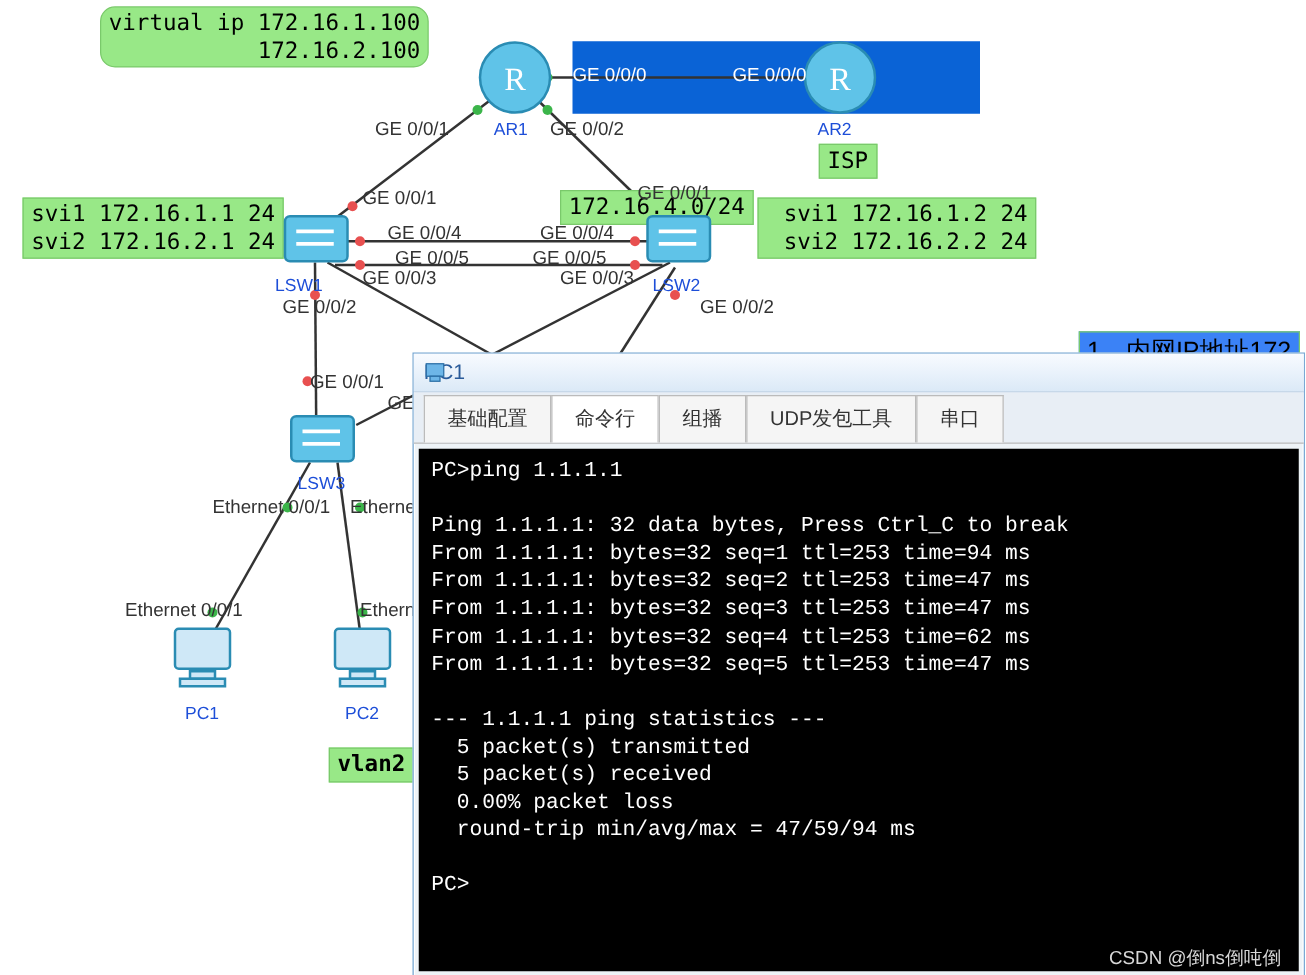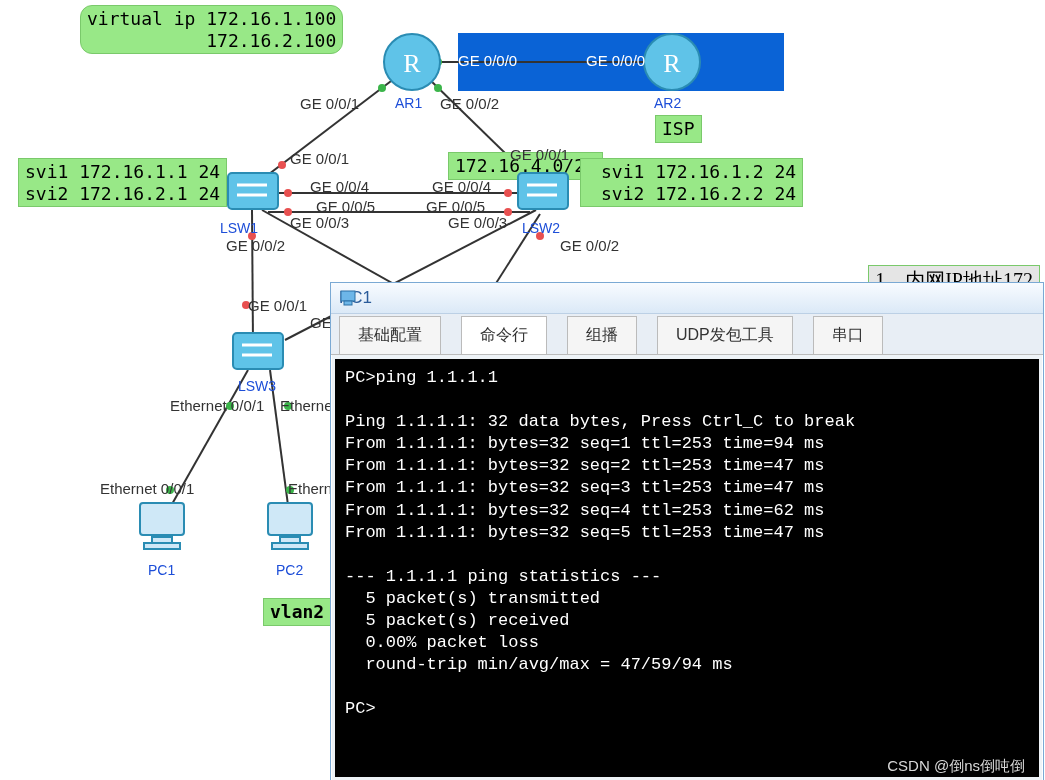"svi1 172.16.1.2 24" div.greenbox { left: 580px -> 606px }
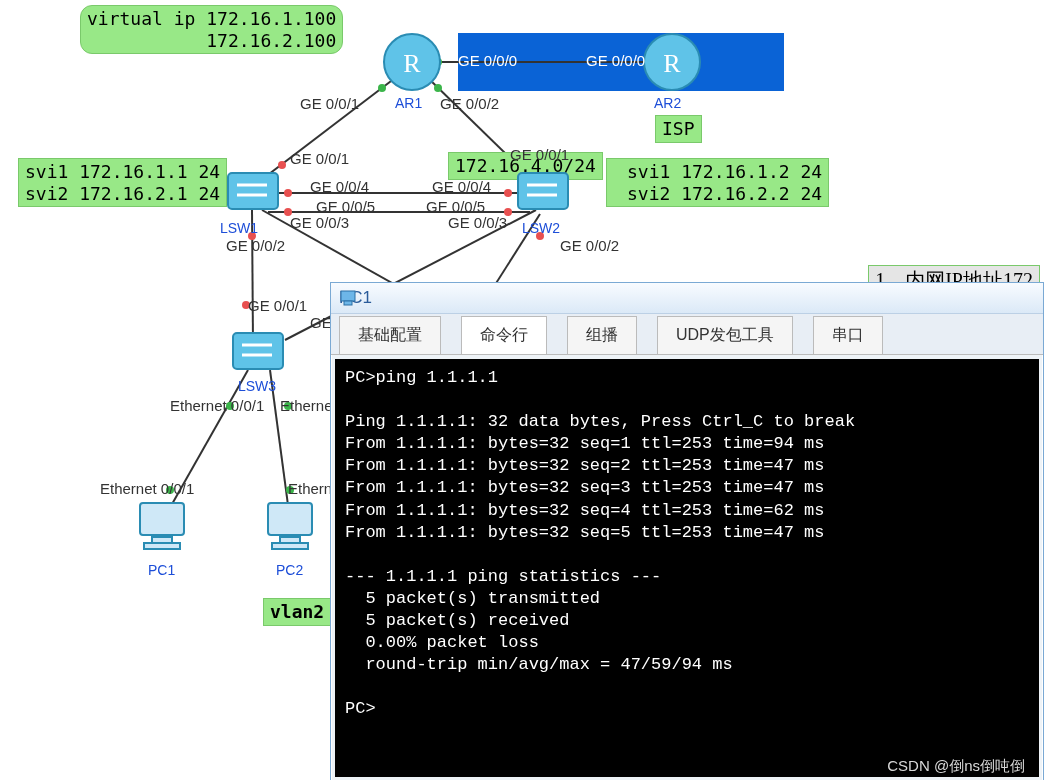"1、内网IP地址172" .sidecheck .g { background: #e5e5e5 -> #3b82f6; font-family: Liberation Serif, serif -> Liberation Sans, sans-serif }
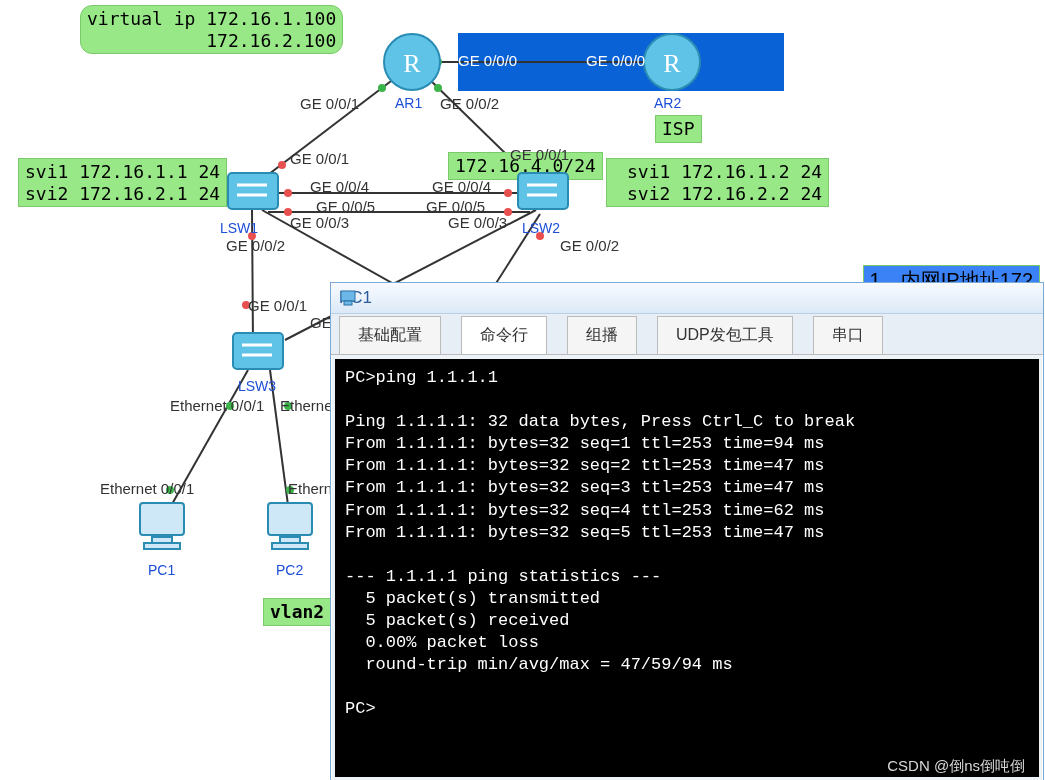"基础配置" .tabs { gap: 20px -> 0 }
